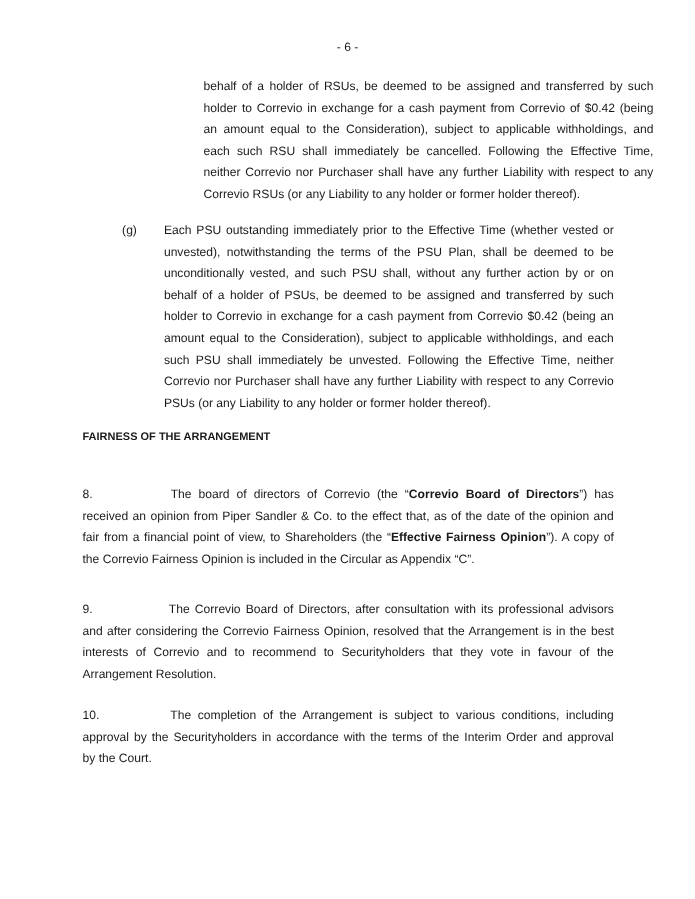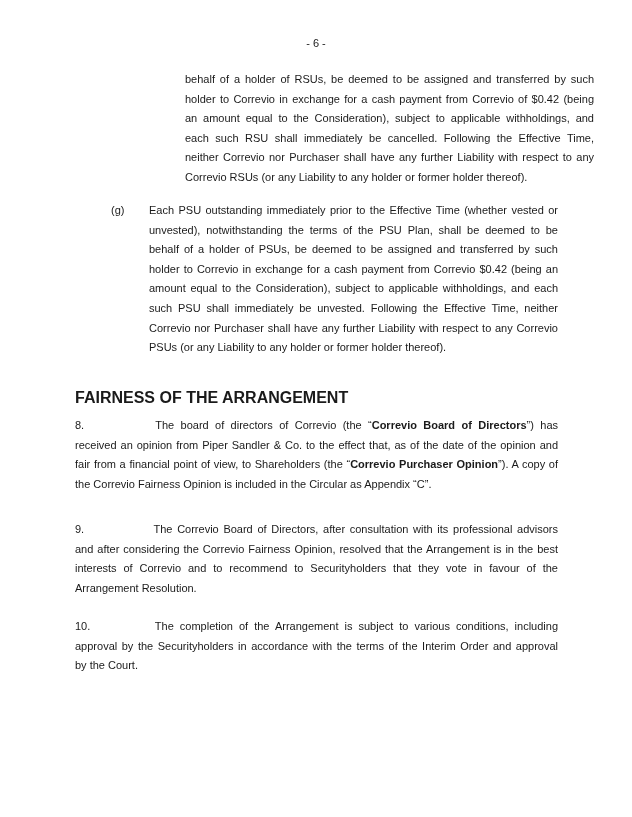"unconditionally vested, and such PSU" span.line { html: none -> <span>unconditionally vested, and such PSU shall, without any further action by or on</span> }
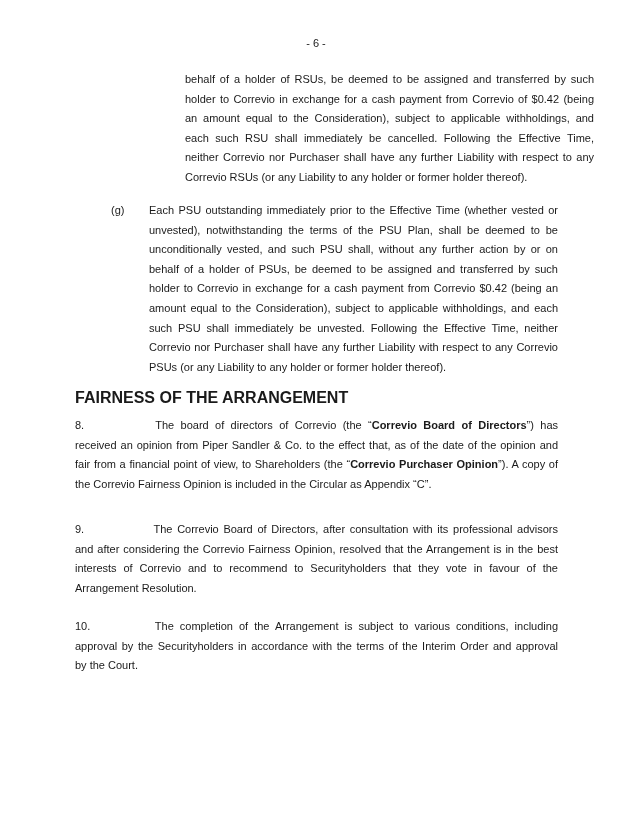"FAIRNESS OF THE ARRANGEMENT" .heading { font-size: 16px -> 10px }
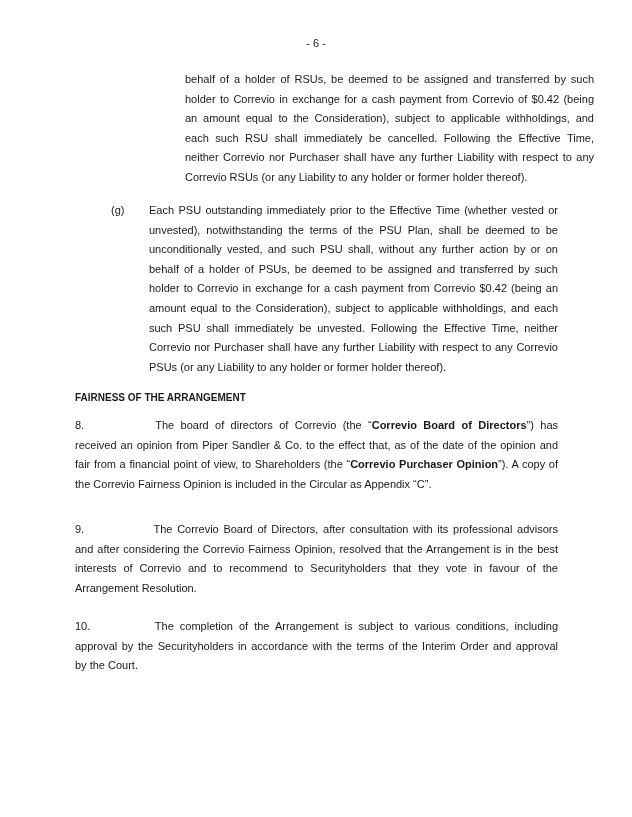"8. The board of directors" .para { margin-top: none -> 25px }
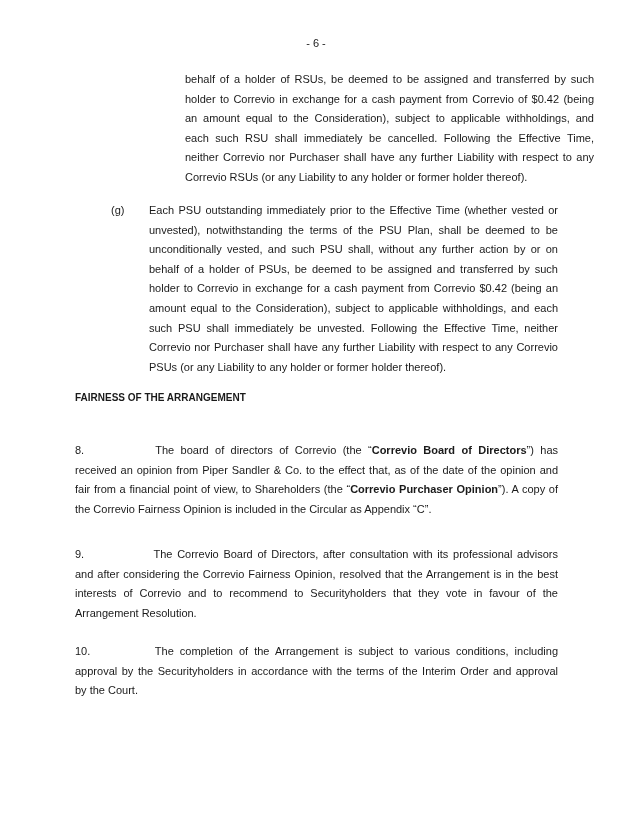"Correvio Purchaser Opinion" b { text: Correvio Purchaser -> Effective Fairness }
